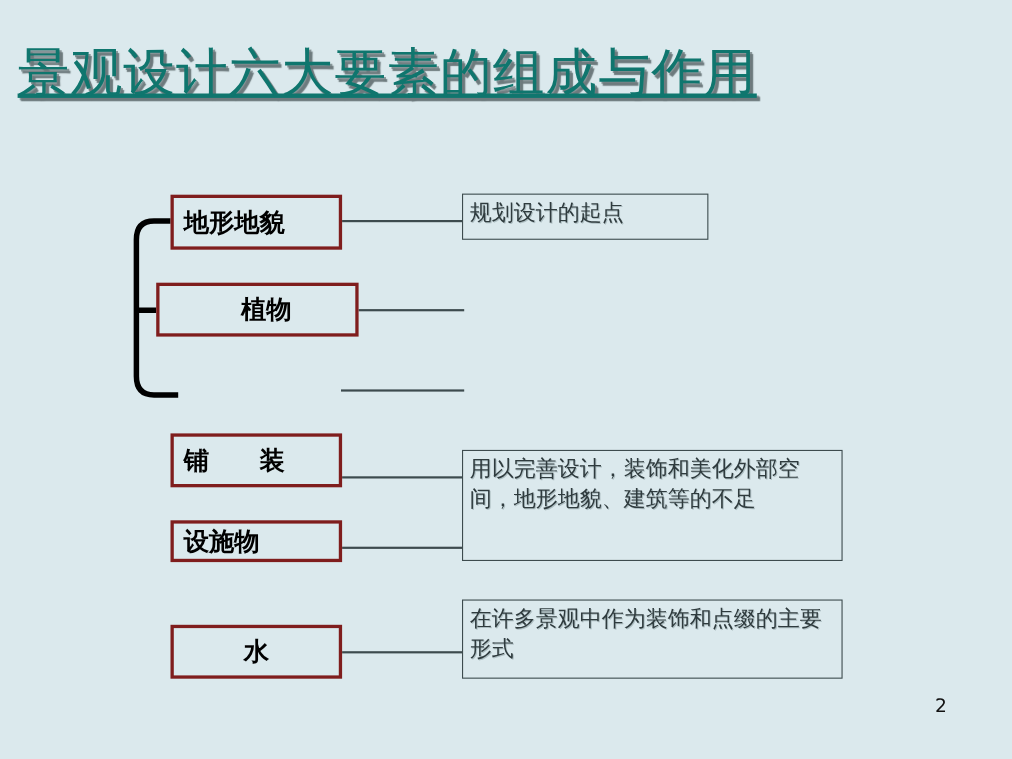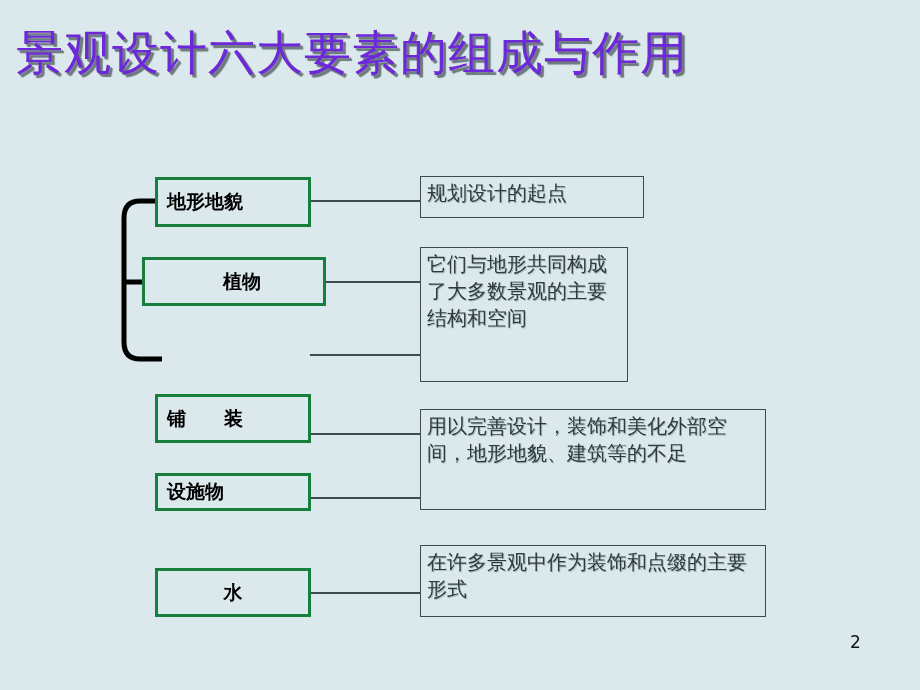"景观设计六大要素的组成与作用" #slide-title { color: #6d28d9 -> #0f766e; text-decoration: none -> underline; top: 22px -> 36px }
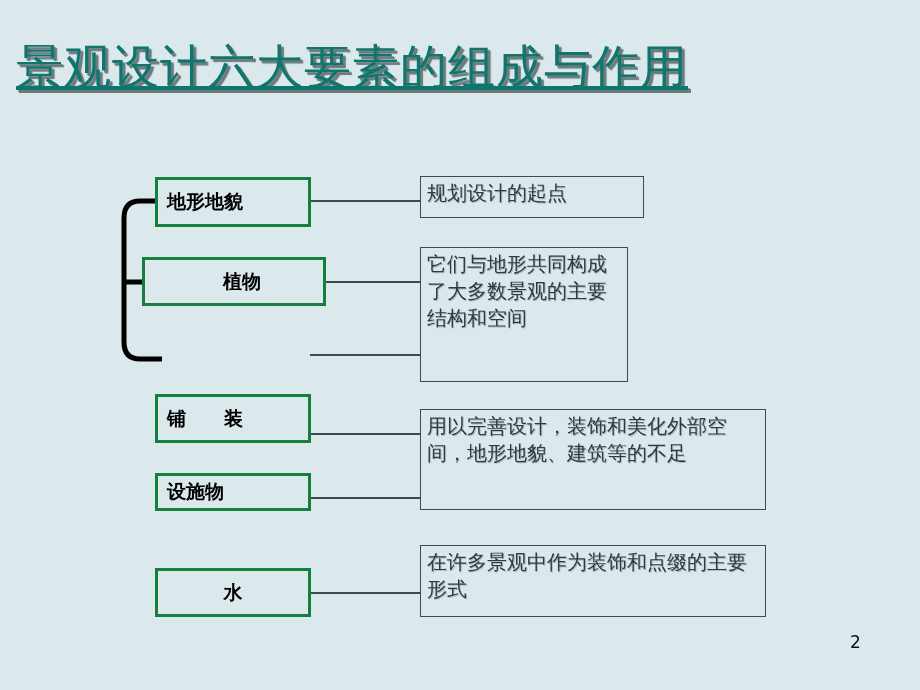"地形地貌" .elem-box { border: 3px solid #15803d -> 3px solid #7f1d1d; font-size: 19px -> 23px }
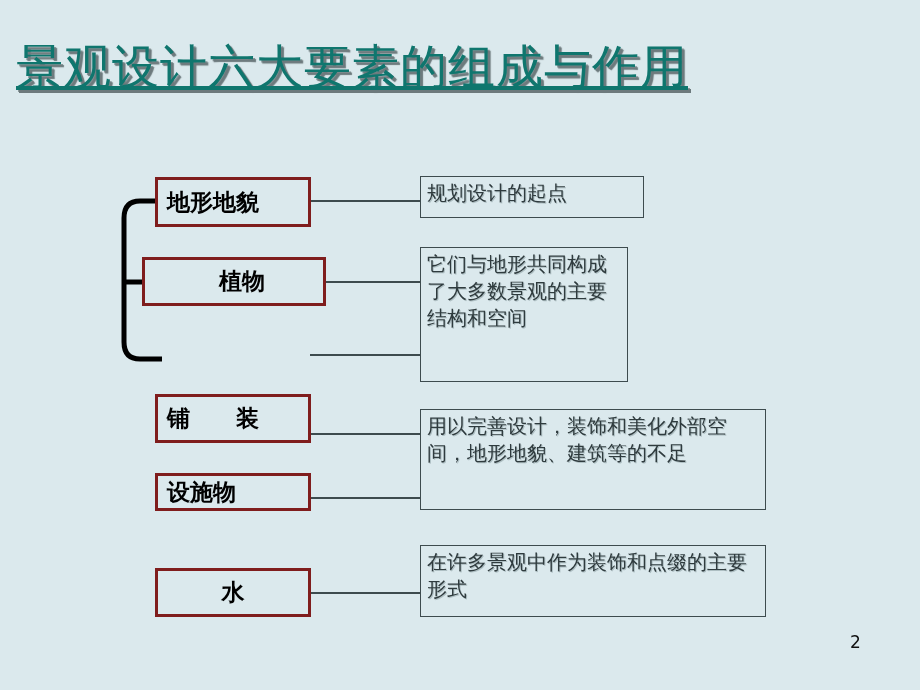"它们与地形共同构成了大多数景观的主要结构和空间" div.desc-box { html: <div>它们与地形共同构成了大多数景观的主要结构和空间</div> -> none }
